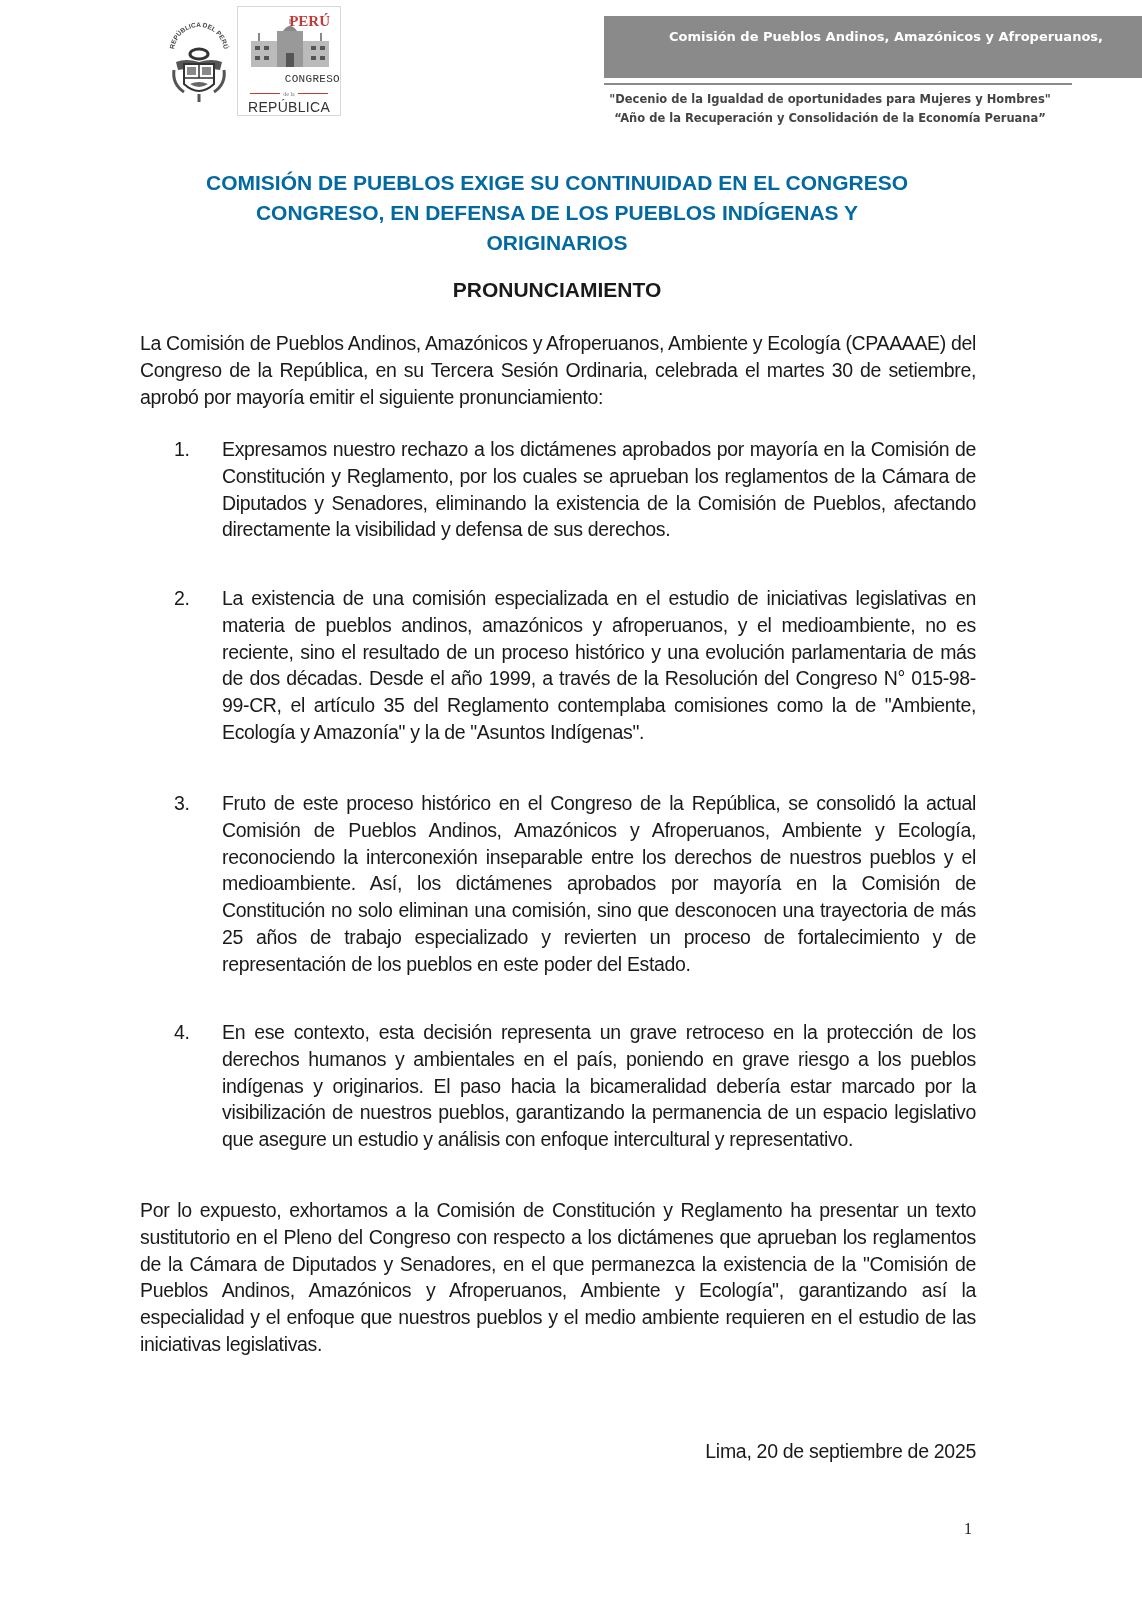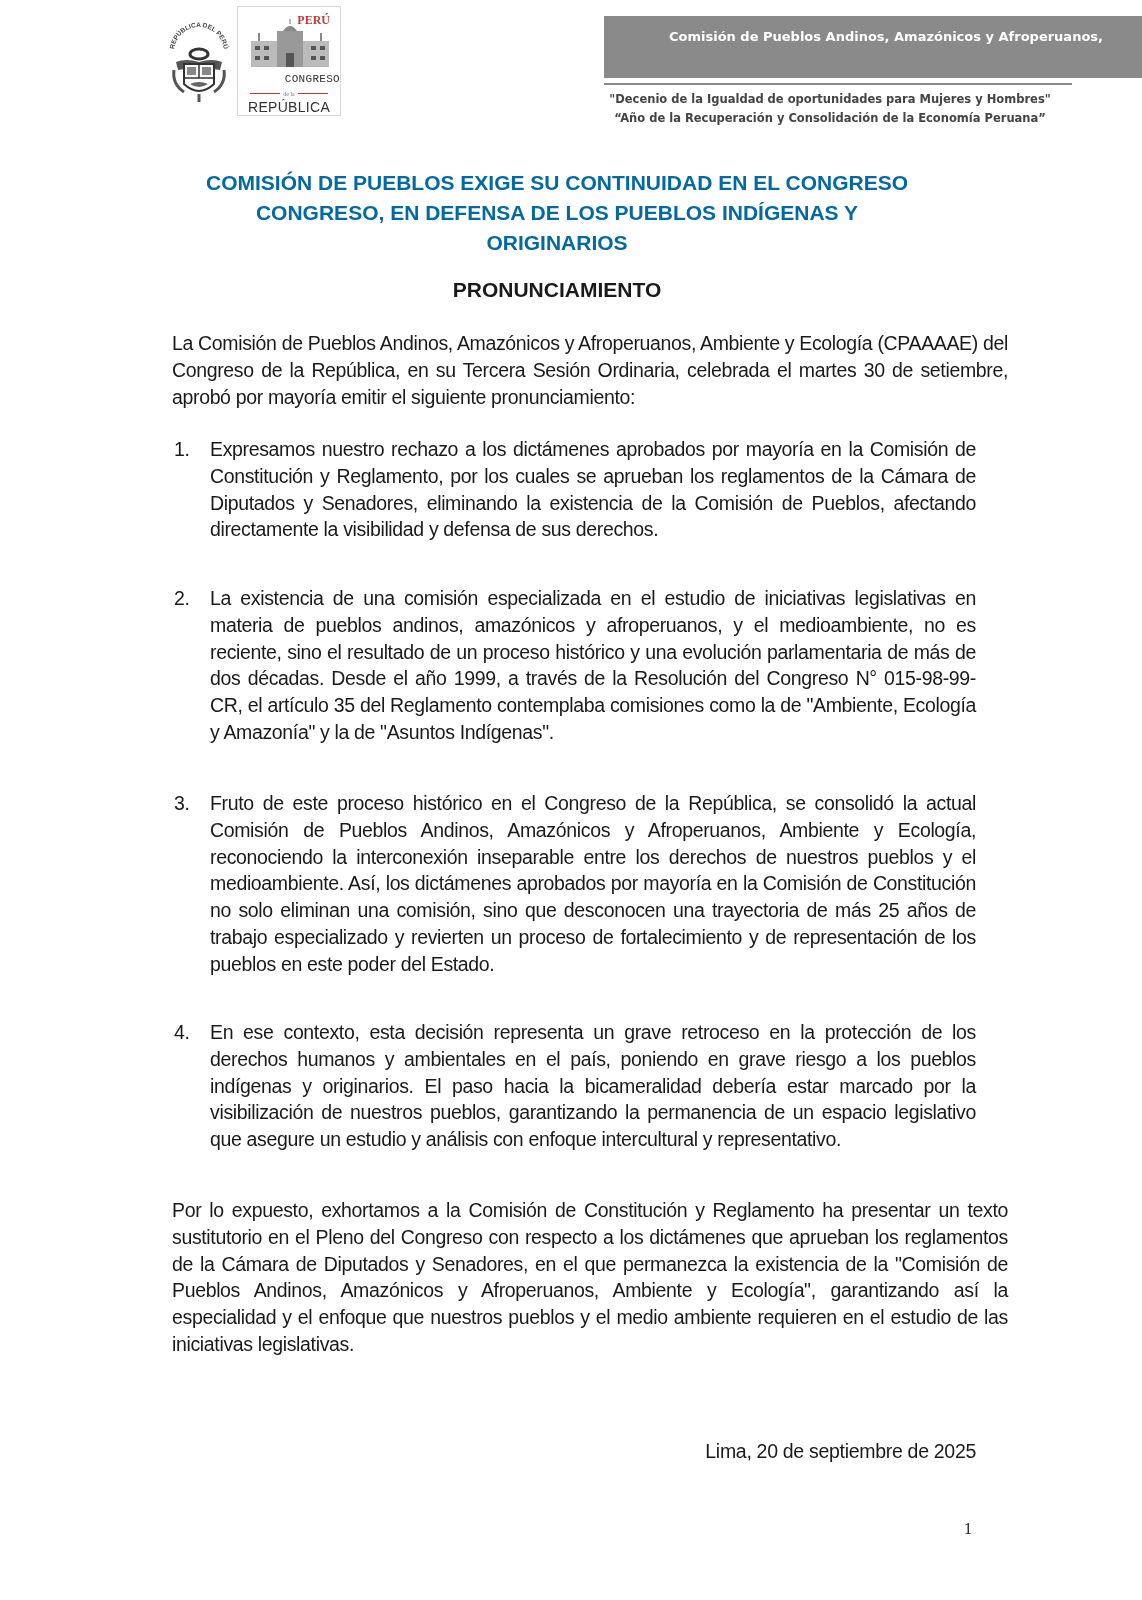"PERÚ" .congreso-logo .peru { font-size: 12px -> 15px }
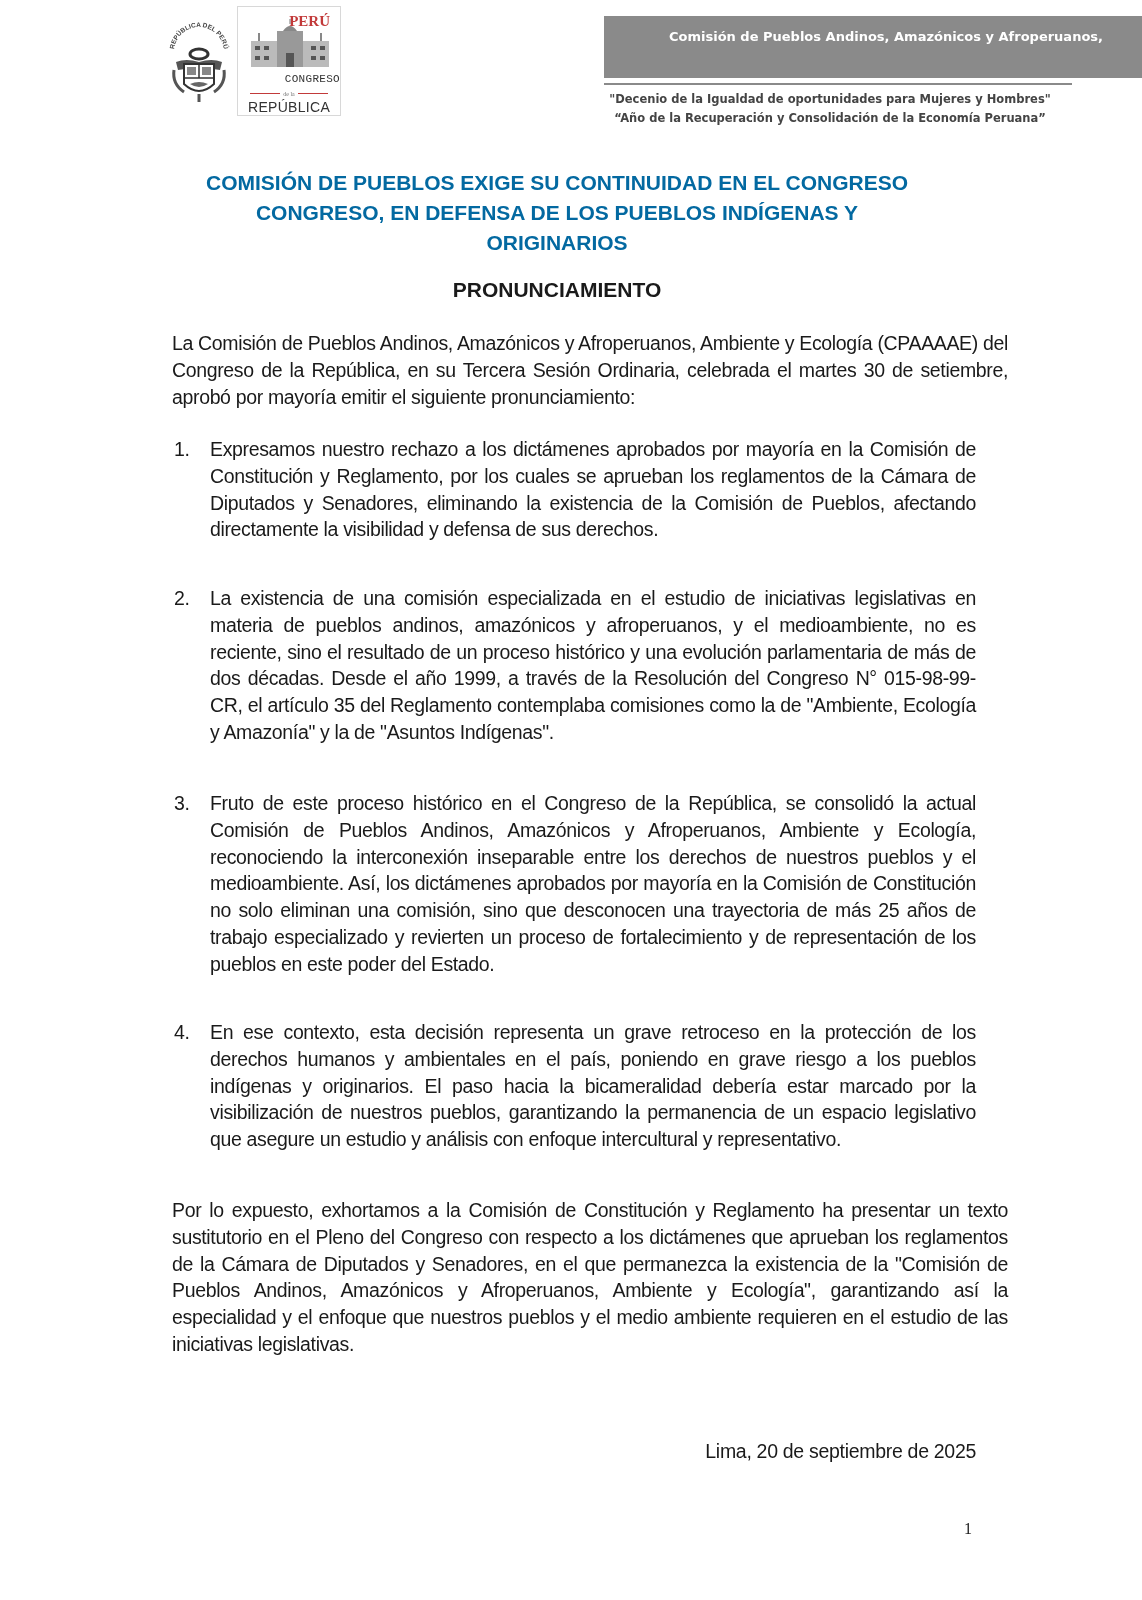"La Comisión de Pueblos Andinos," .para { margin-left: 32px -> none }
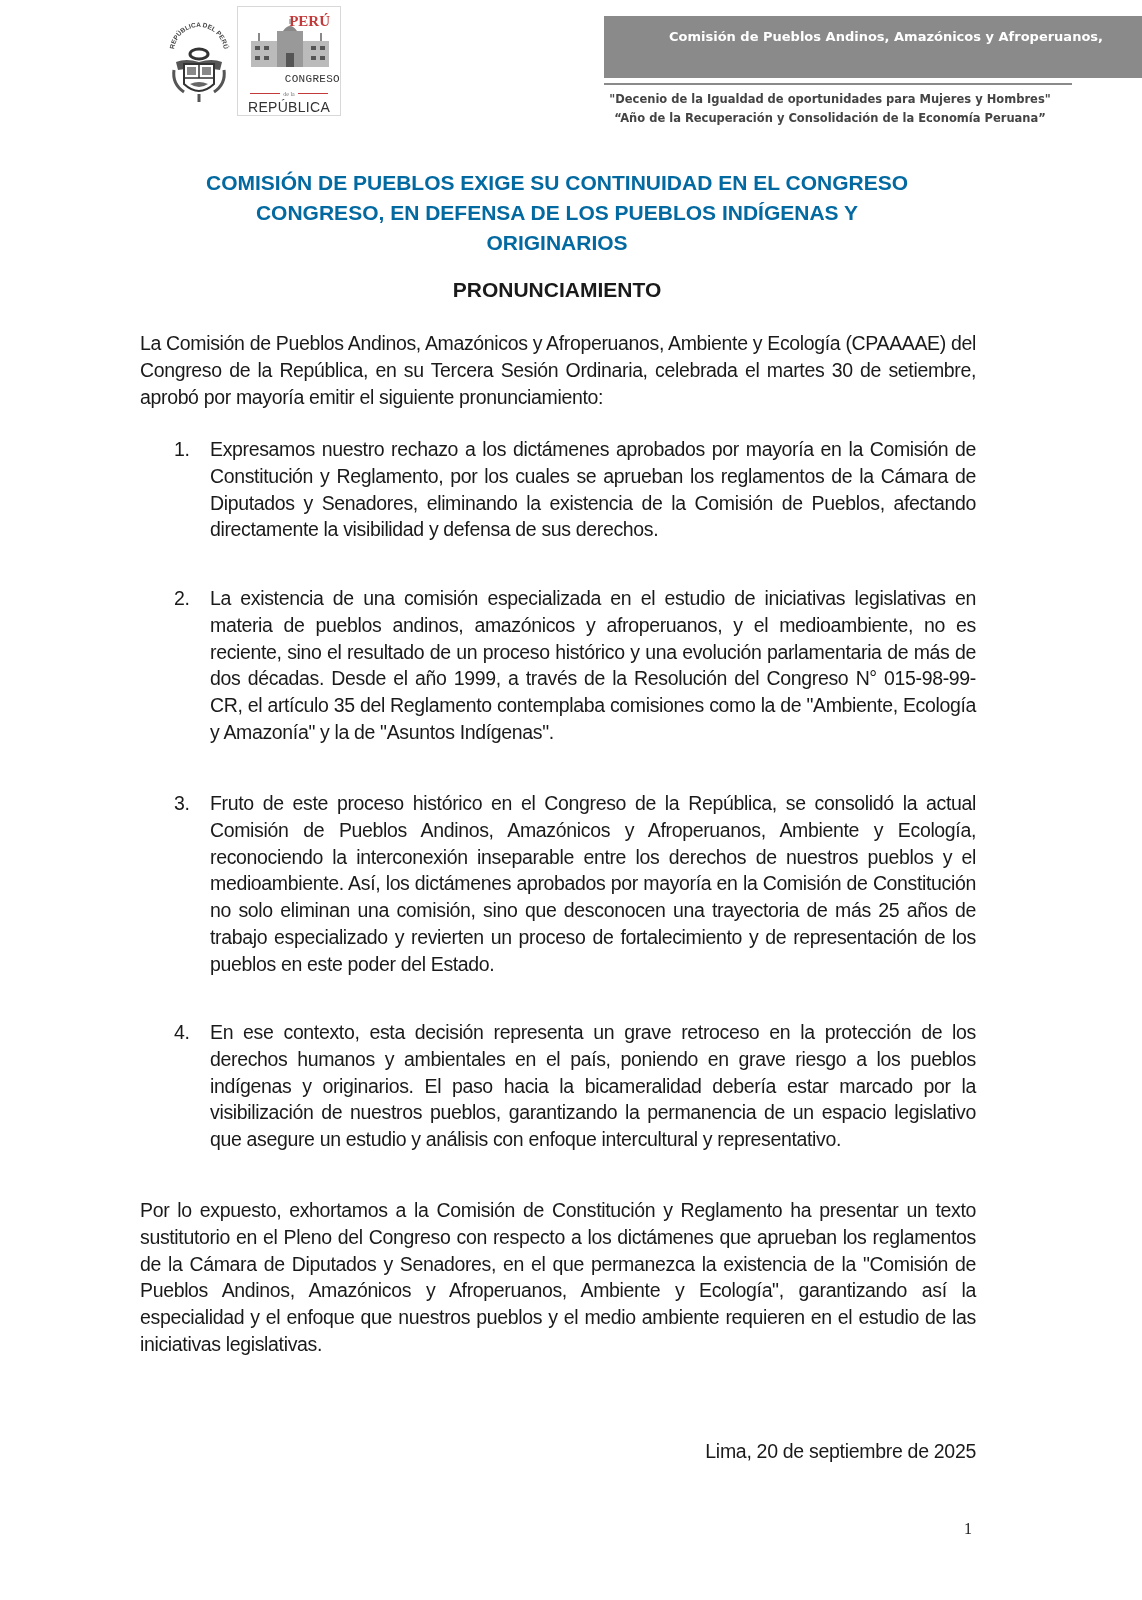"Expresamos nuestro rechazo a los" .item .txt { margin-left: 36px -> 48px }
